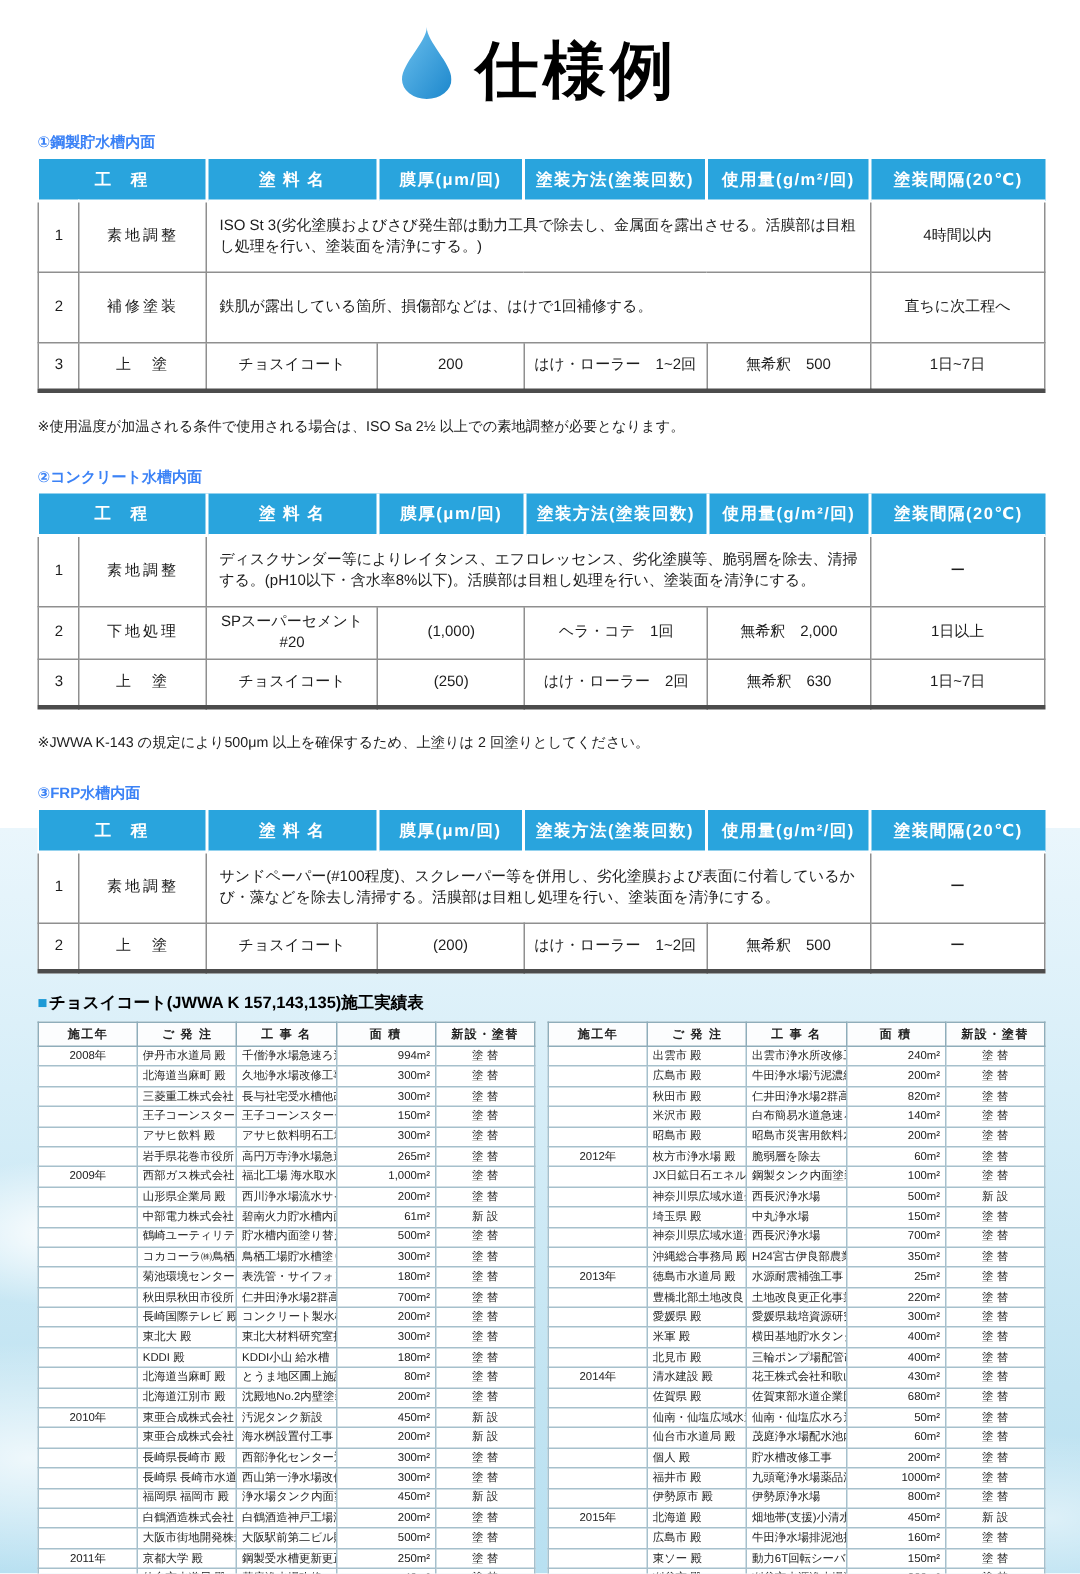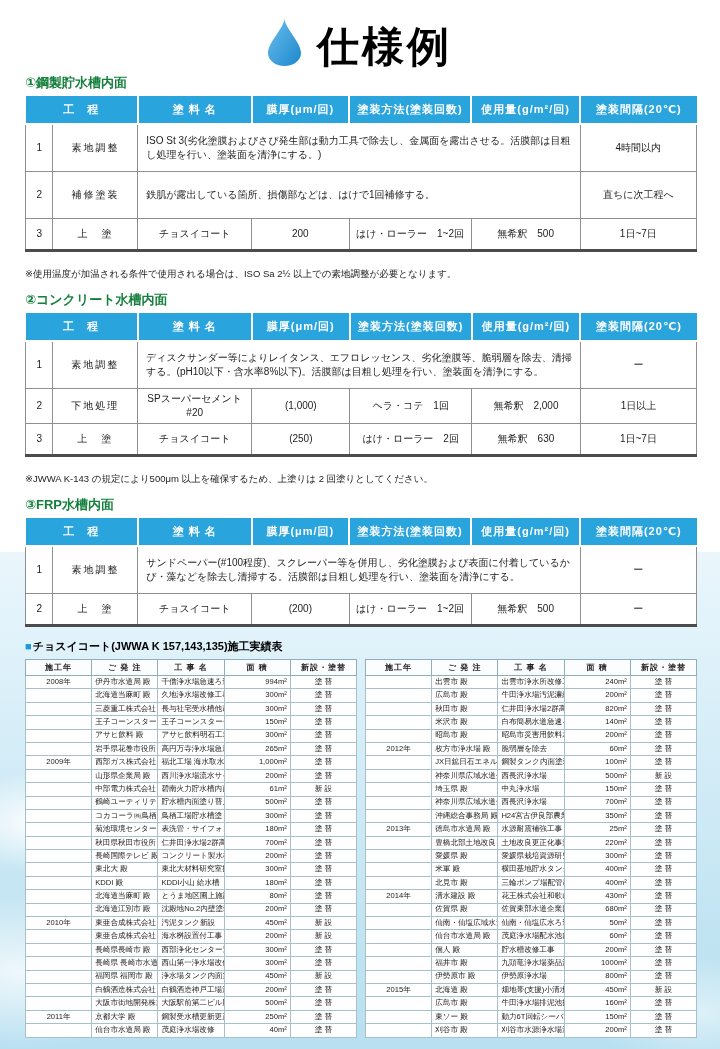"①鋼製貯水槽内面" .sub-heading { color: #15803d -> #3b82f6; font-size: 13px -> 10px; margin: 6px 0 4px 0 -> 20px 0 4px 0 }
